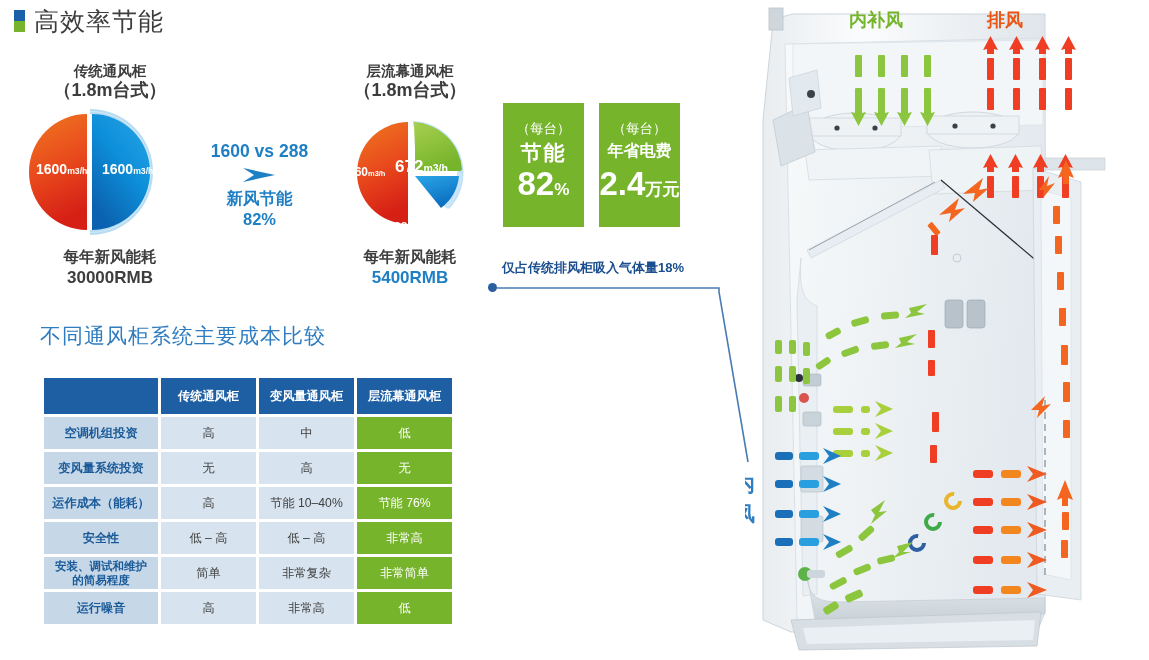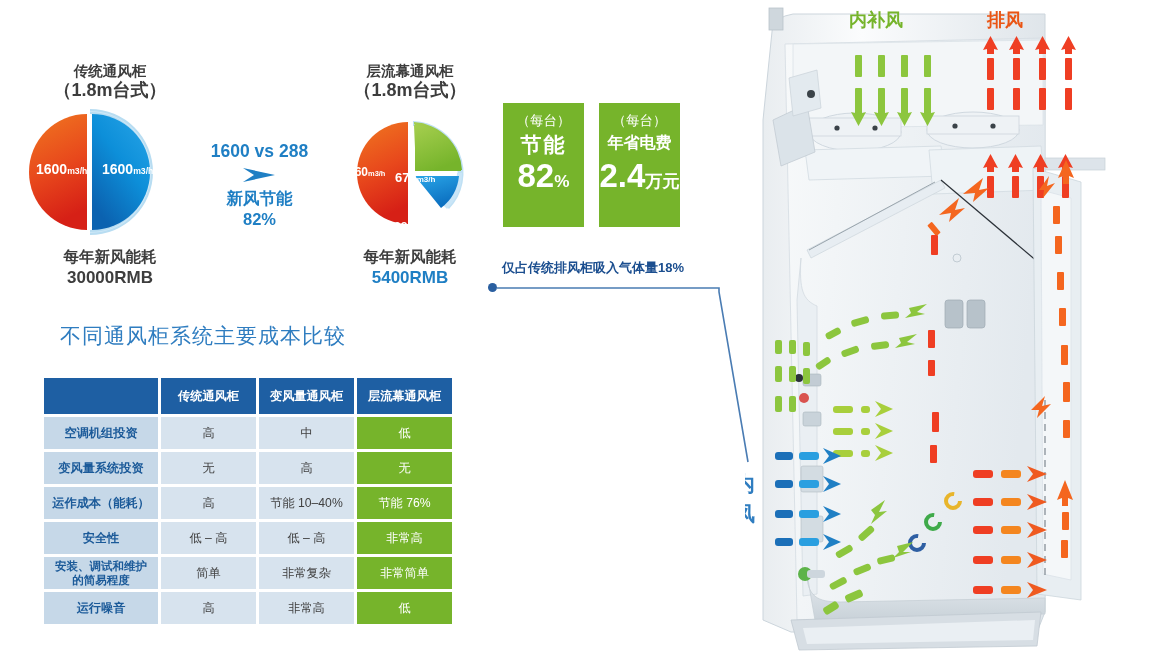"高效率节能" div.header { html: none -> <div> <span> <span></span> <span></span> </span> <span>高效率节能</span> </div> }
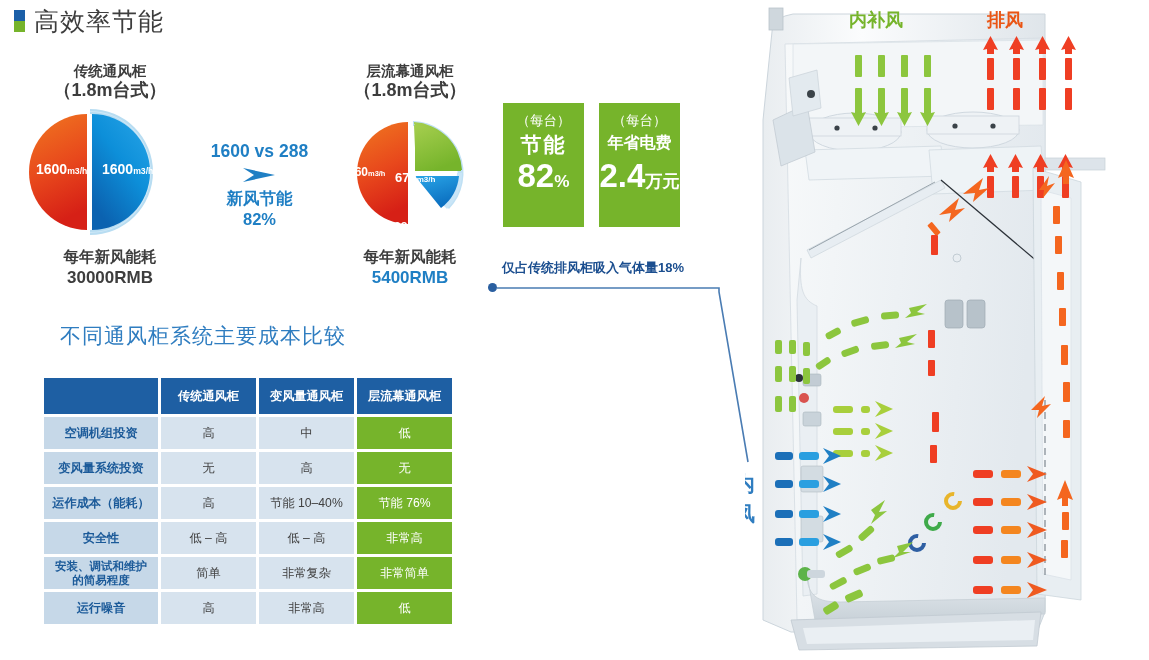"（每台）" .badge .b-small { margin-top: 8px -> 16px }
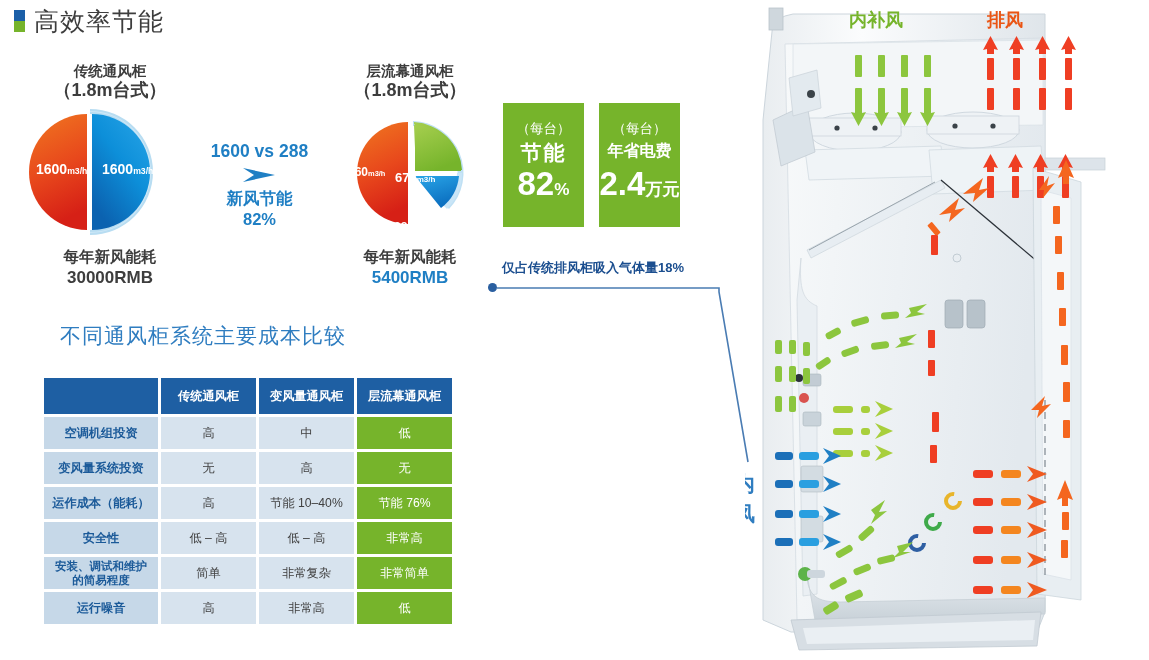"672m3/h" div.pielabel { font-size: 13px -> 17px; margin-top: 13px -> none }
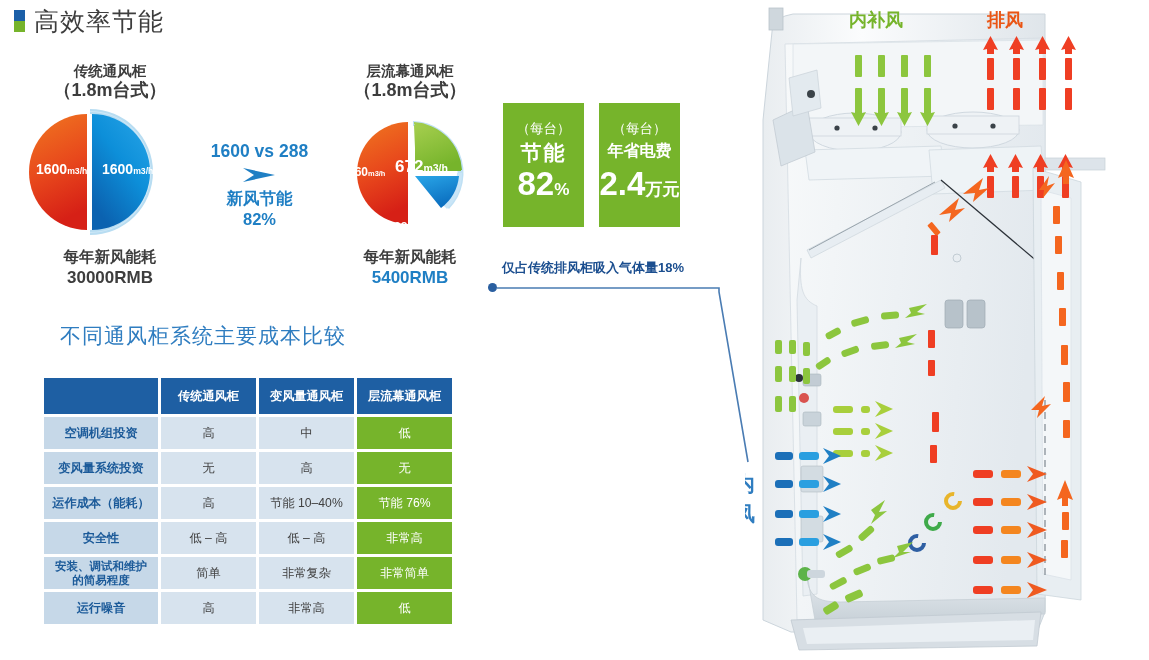"不同通风柜系统主要成本比较" .sec-title { margin-left: 20px -> none }
